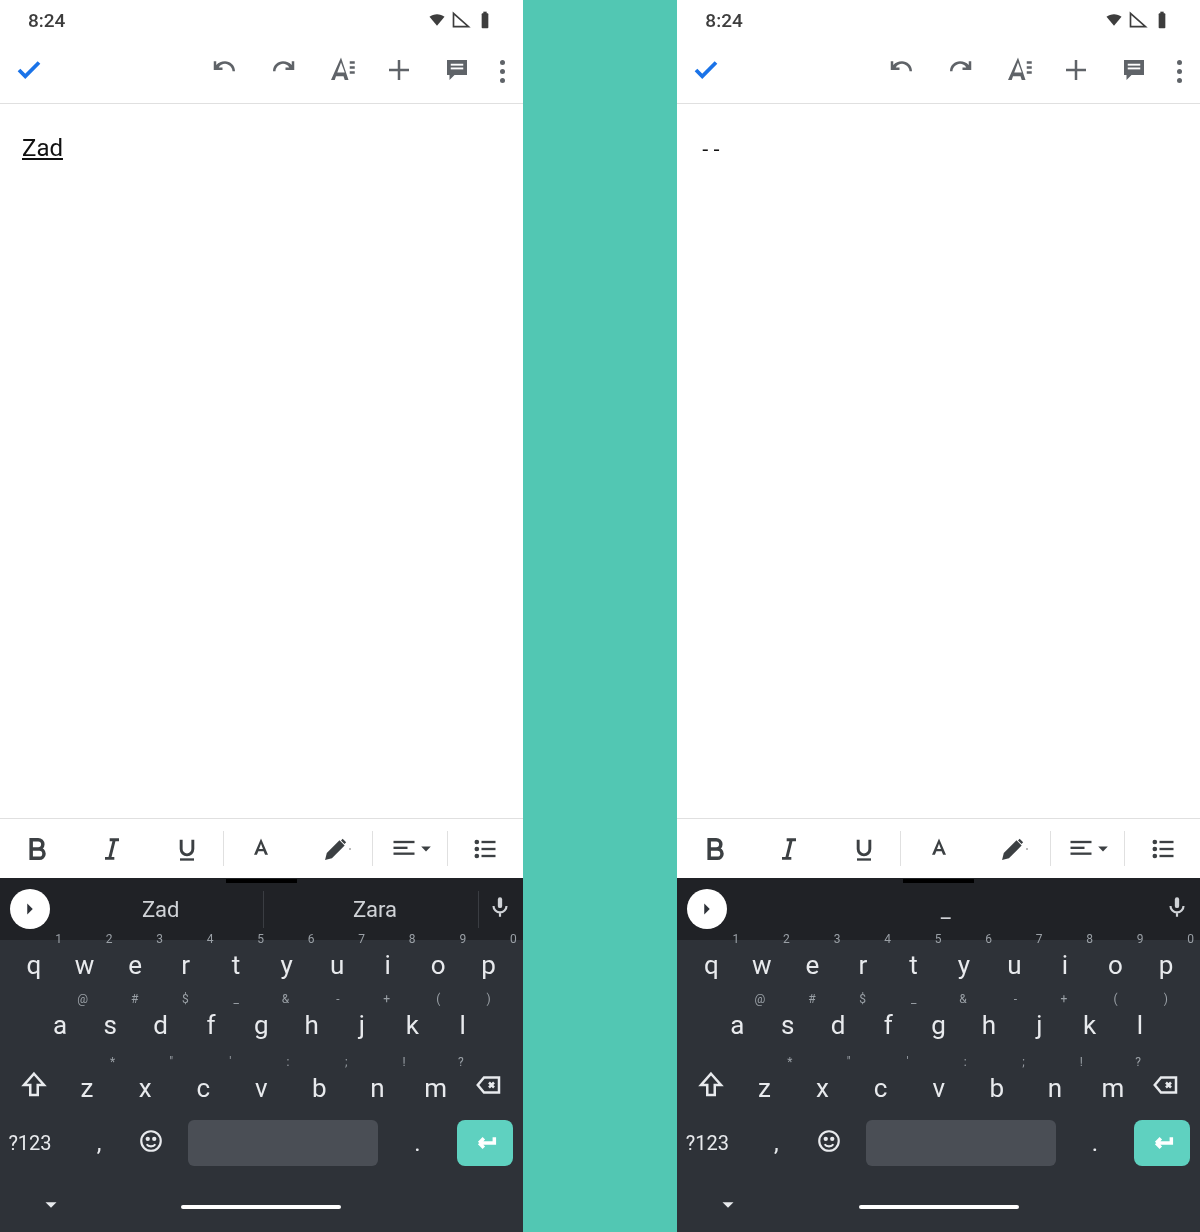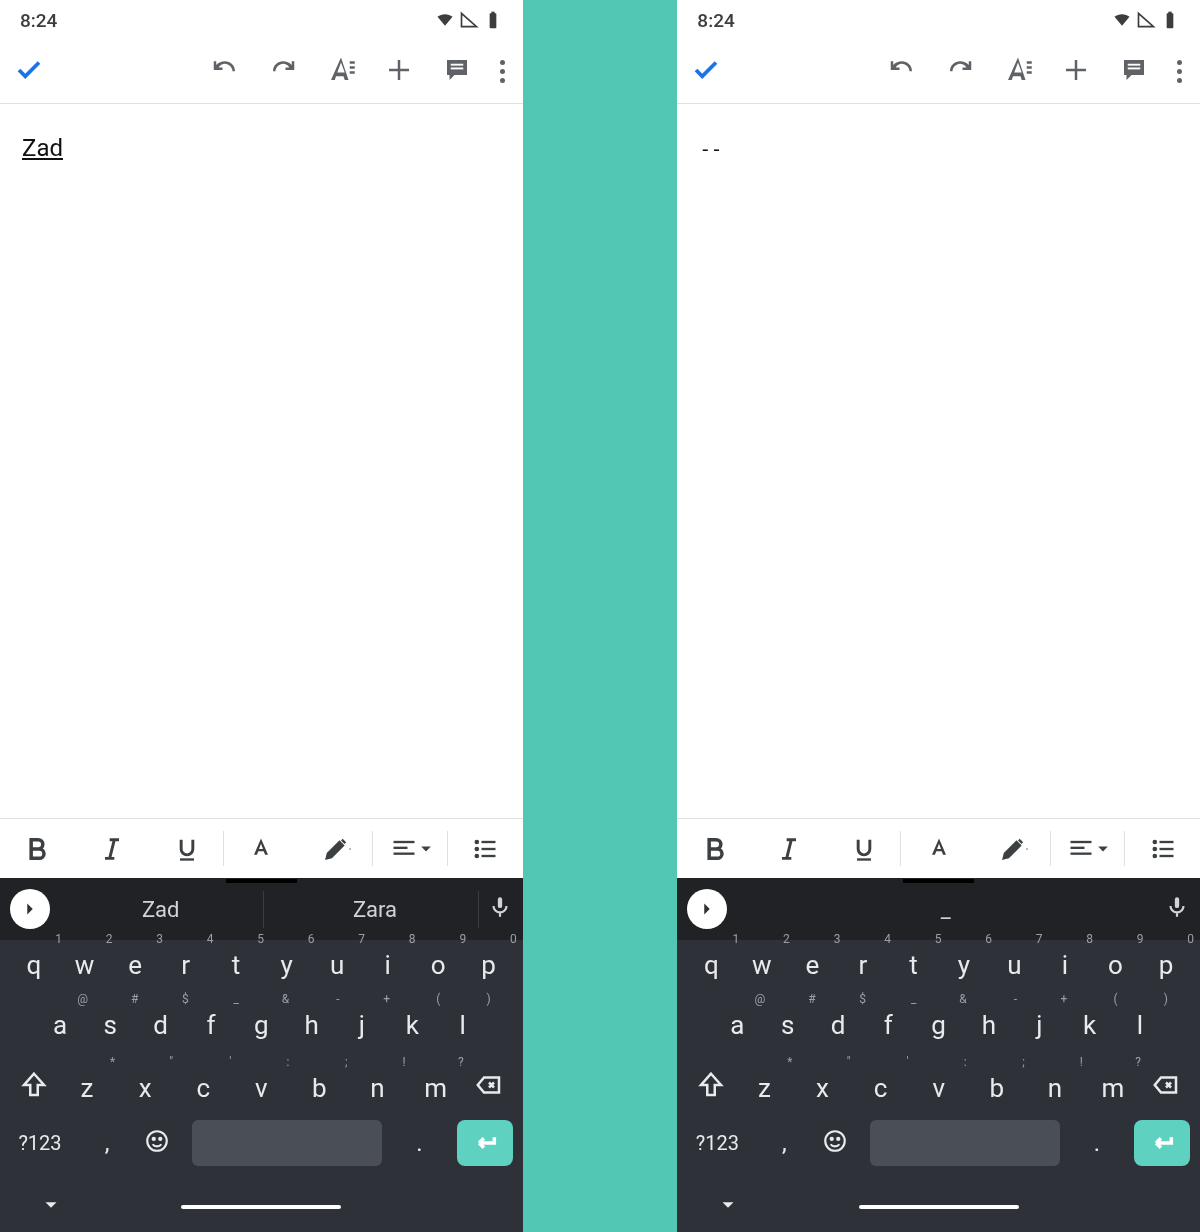"8:24" .status { padding: 0 20px -> 0 28px }
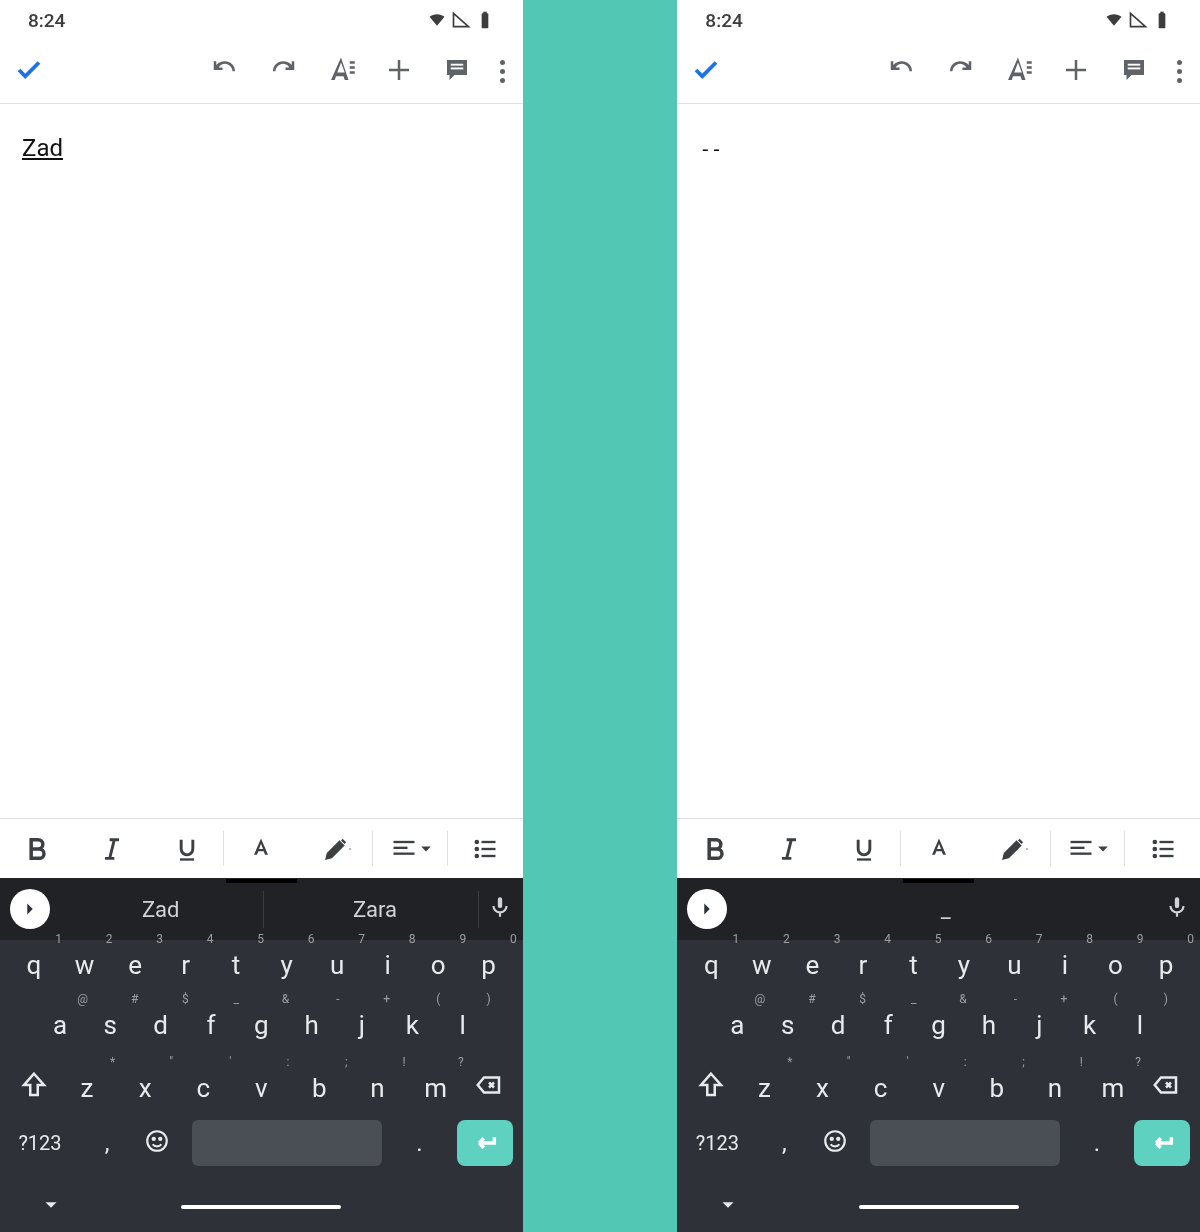"?123" .bottomrow { padding: 10px 10px 16px 10px -> 10px 10px 16px 0 }
